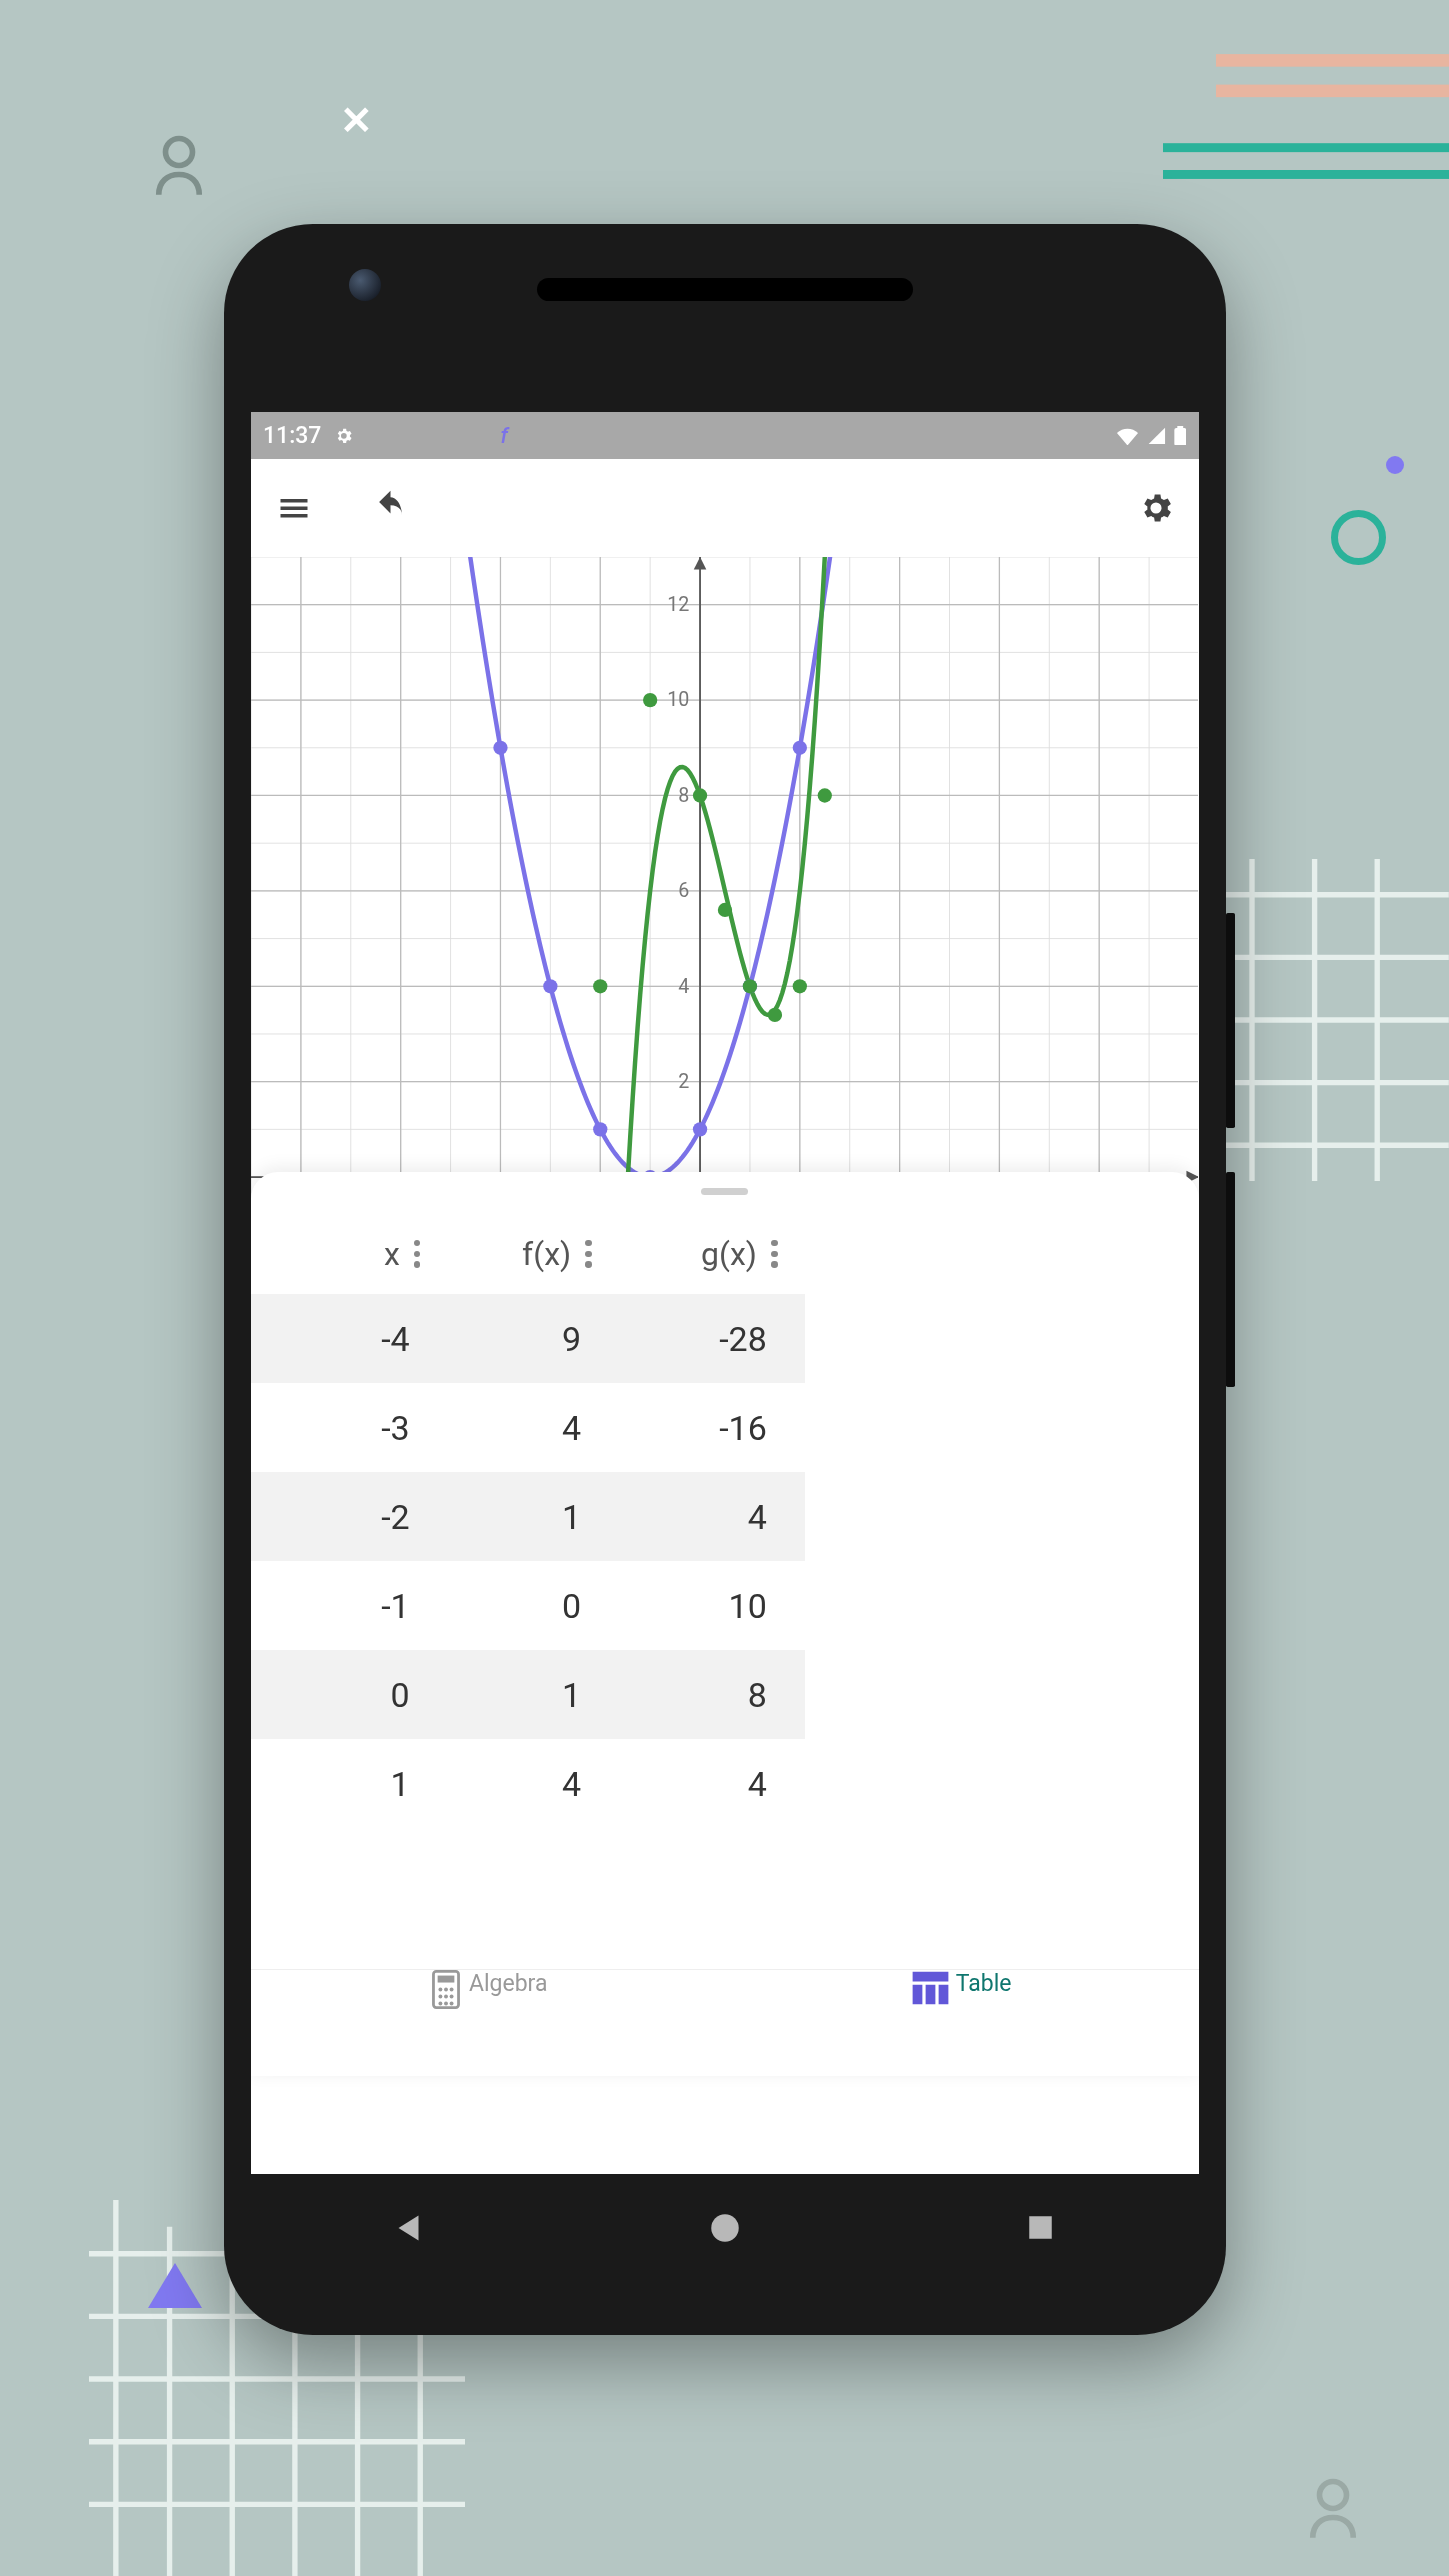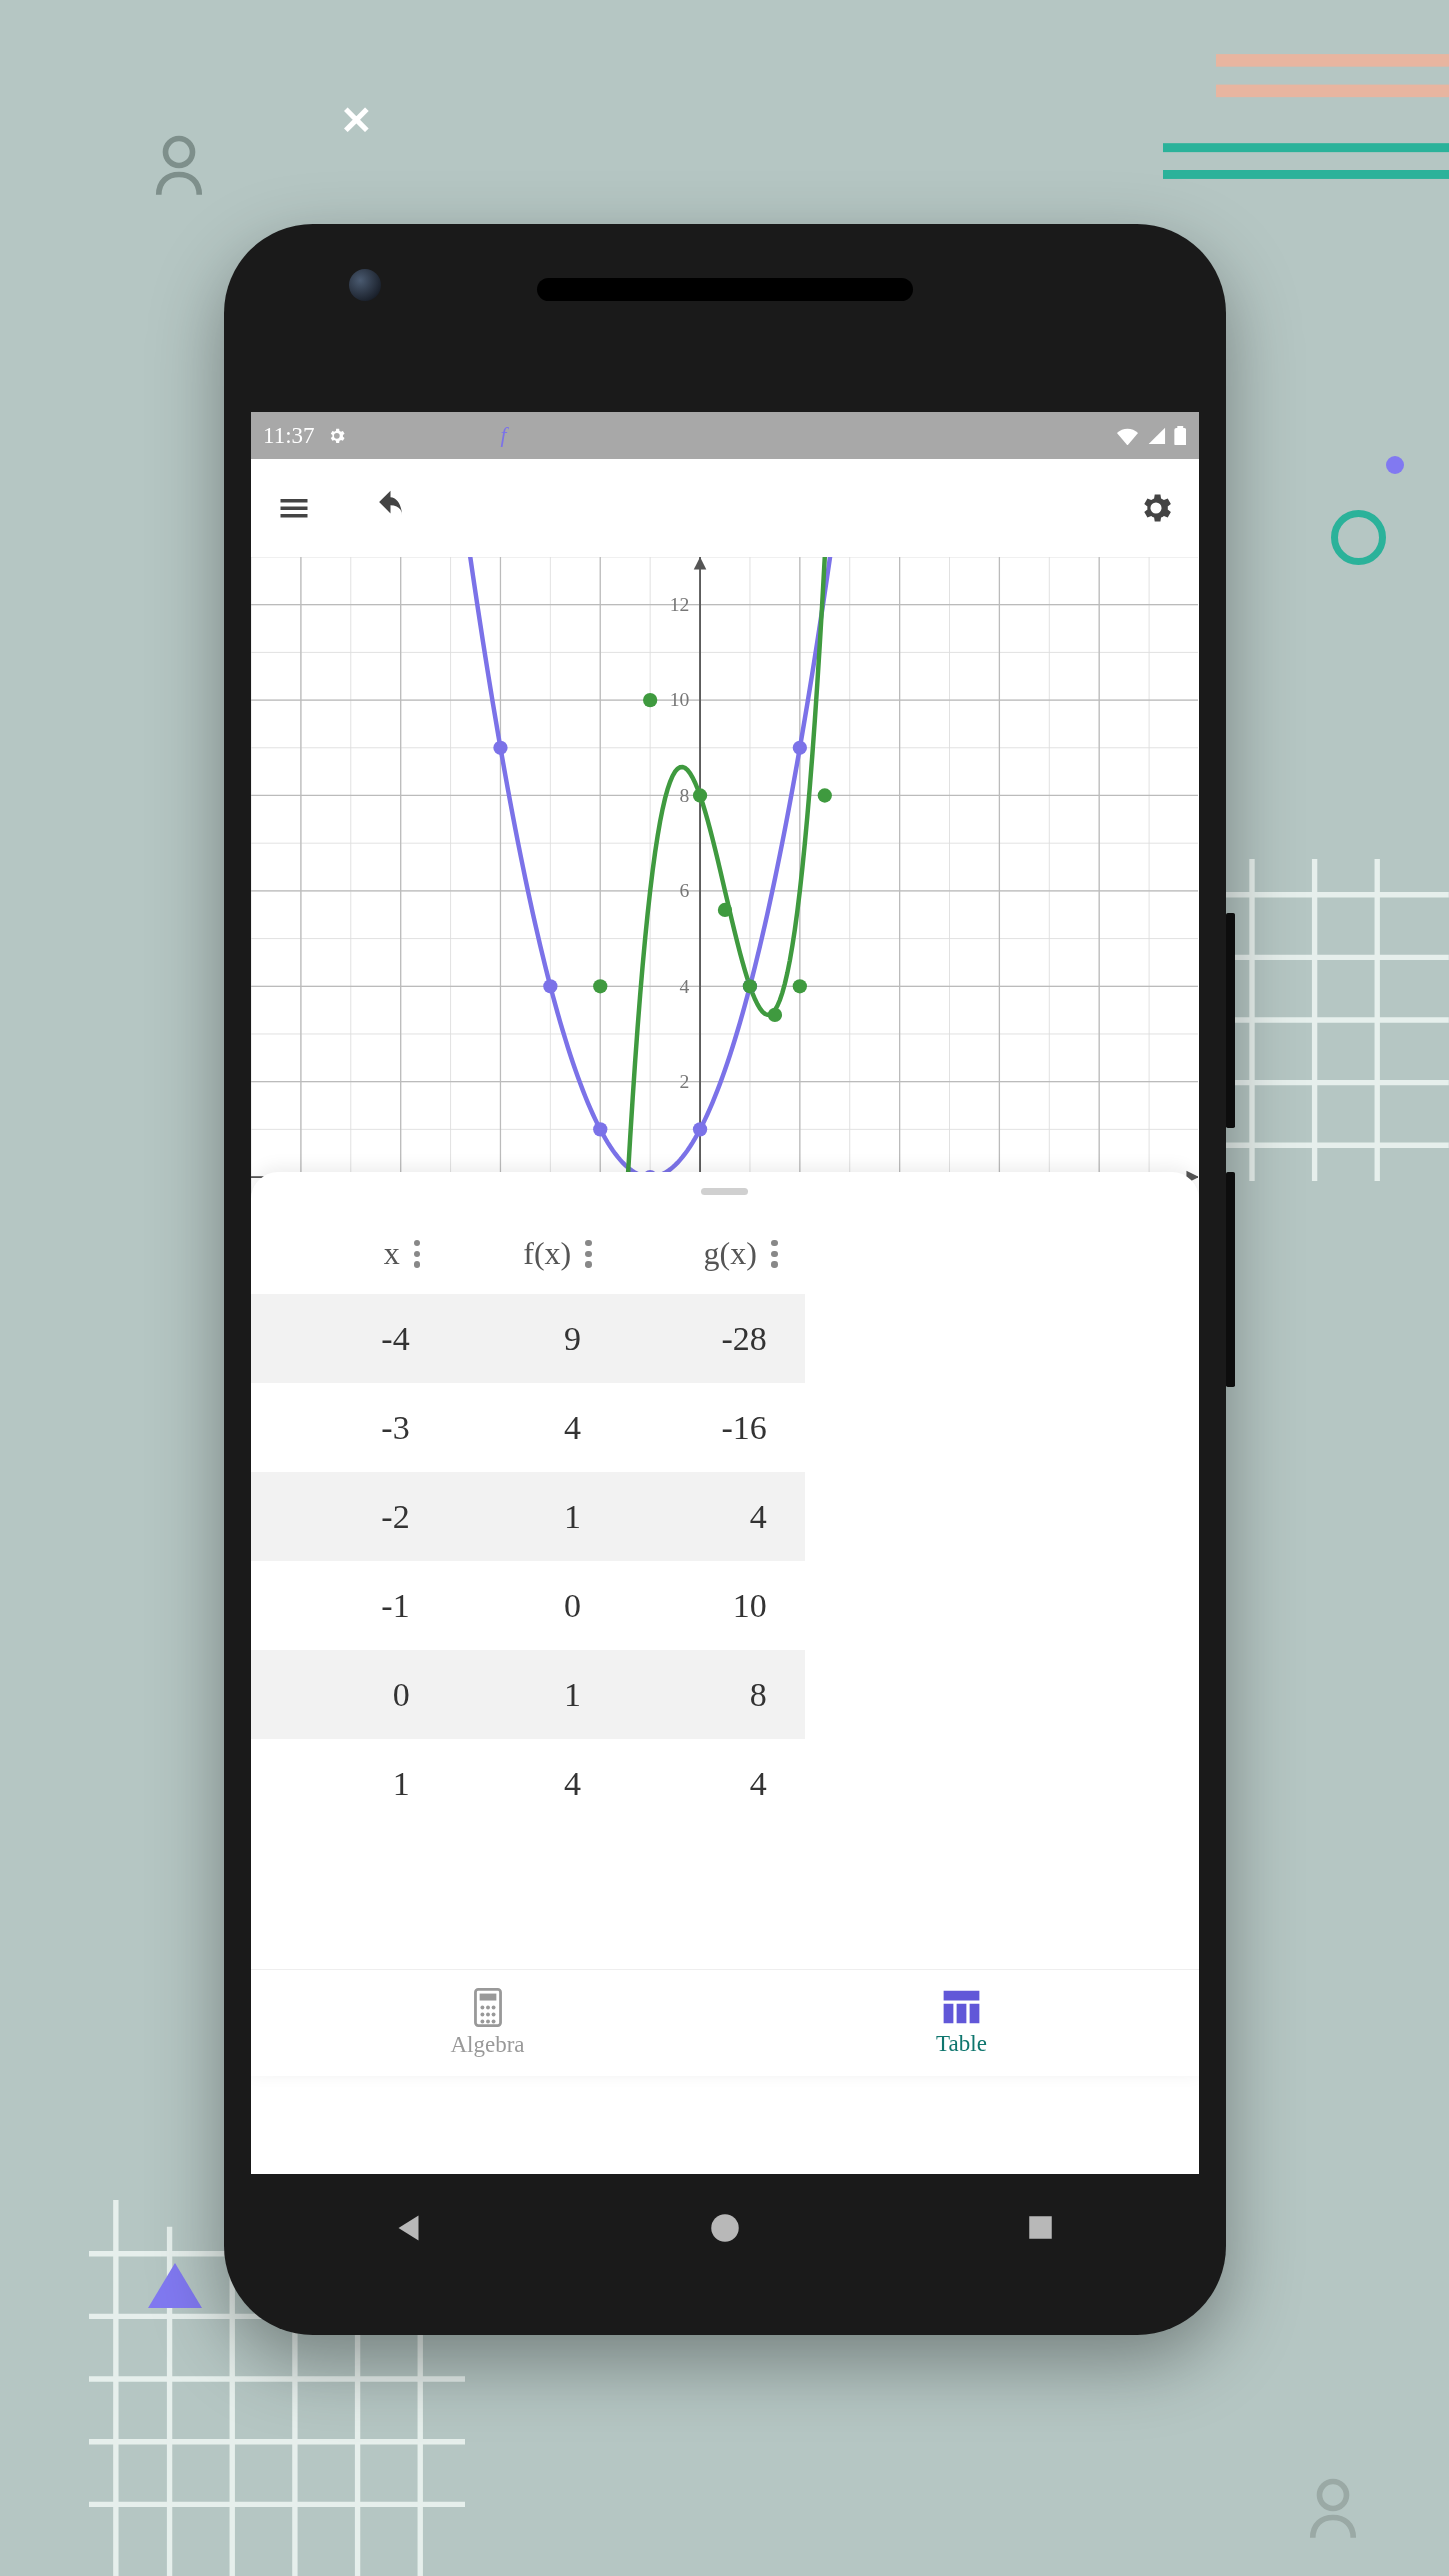"11:37" .screen { font-family: Liberation Serif, serif -> none }
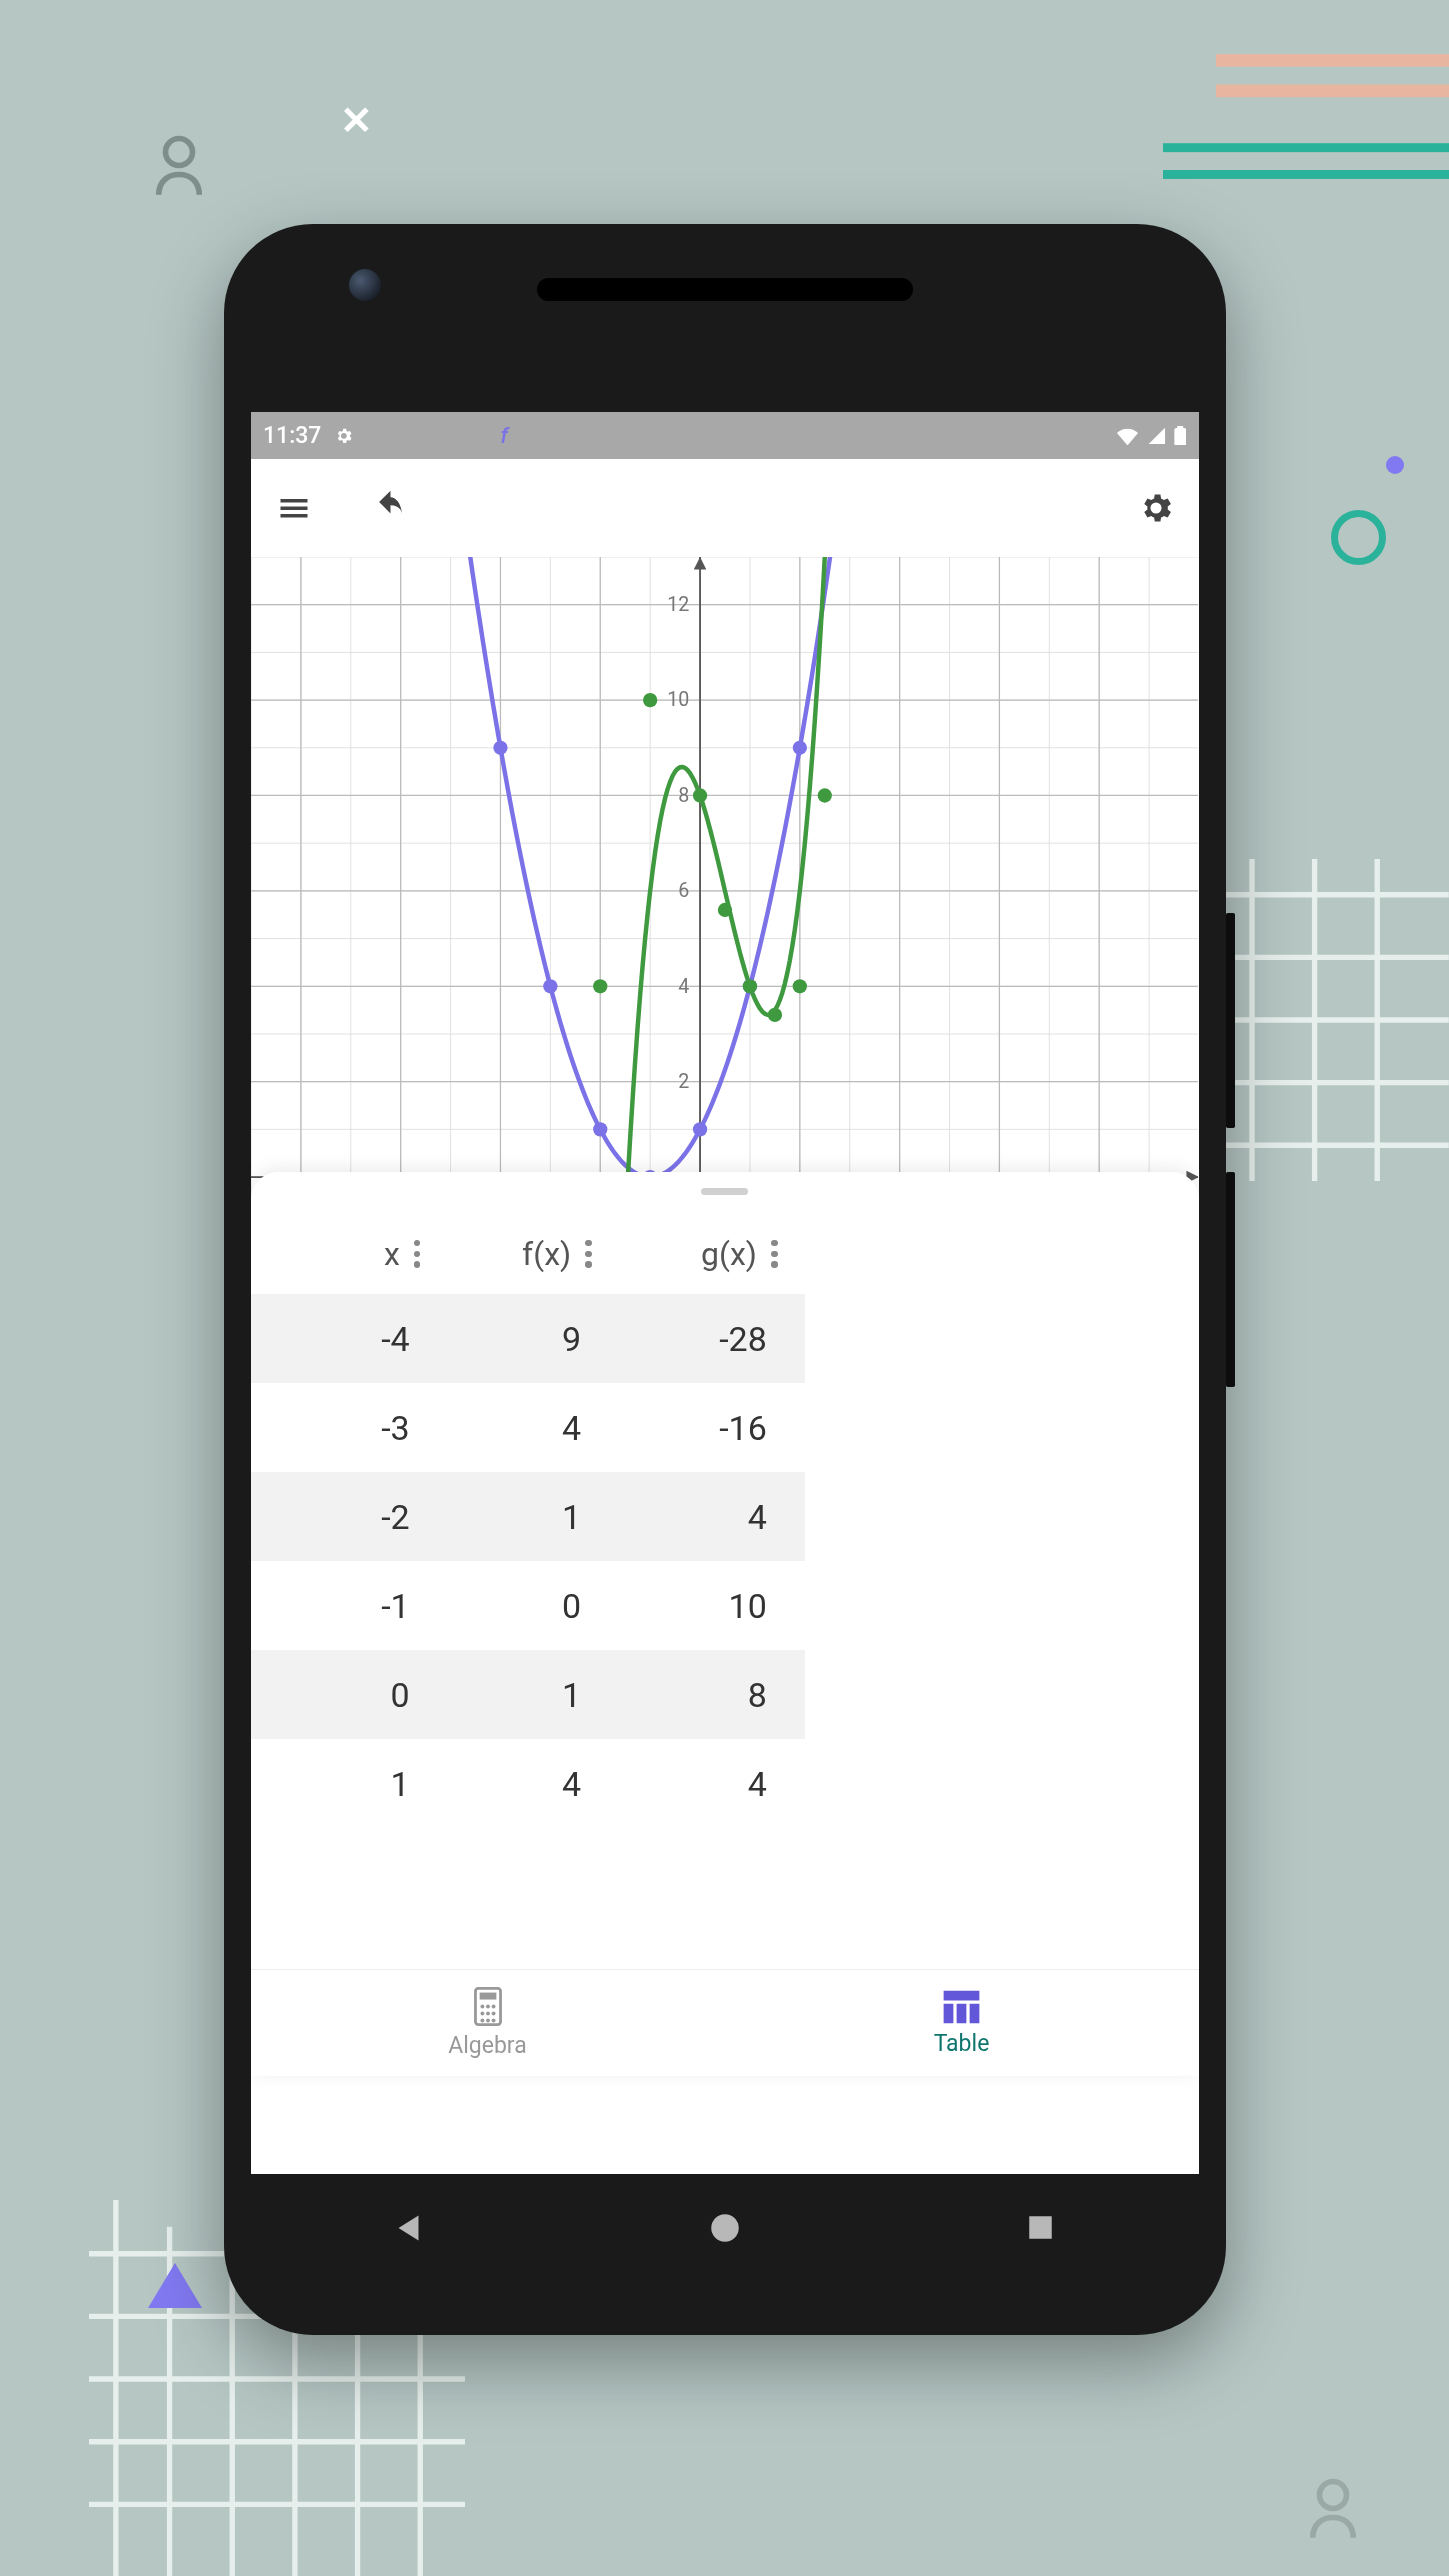"Algebra" .tab { align-items: center -> flex-start; flex-direction: column -> row }
